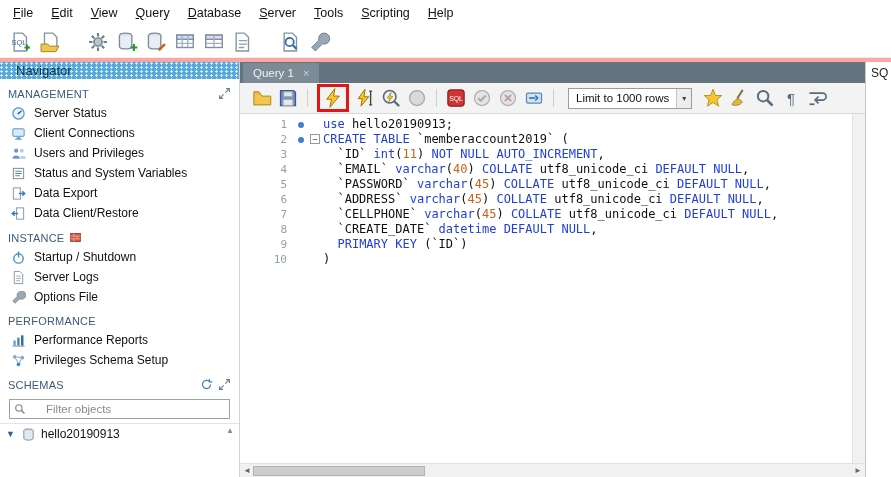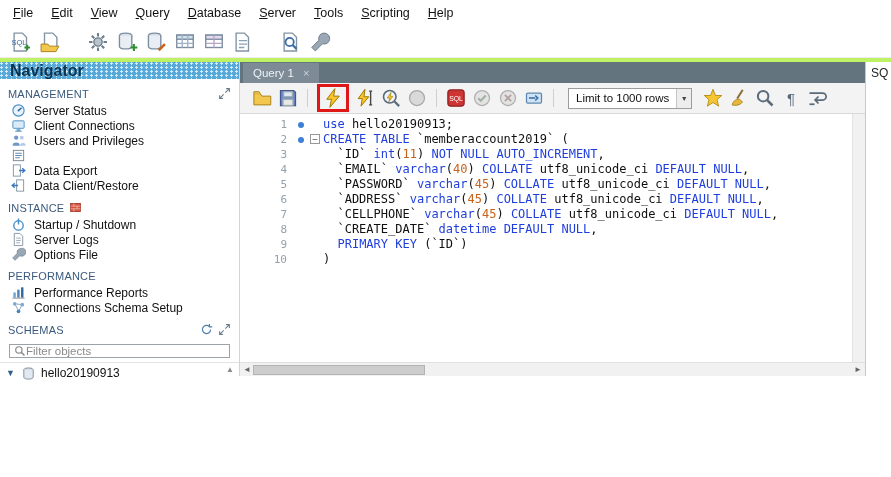"File" .window { background: #bef264 -> #fca5a5; height: 376px -> 477px }
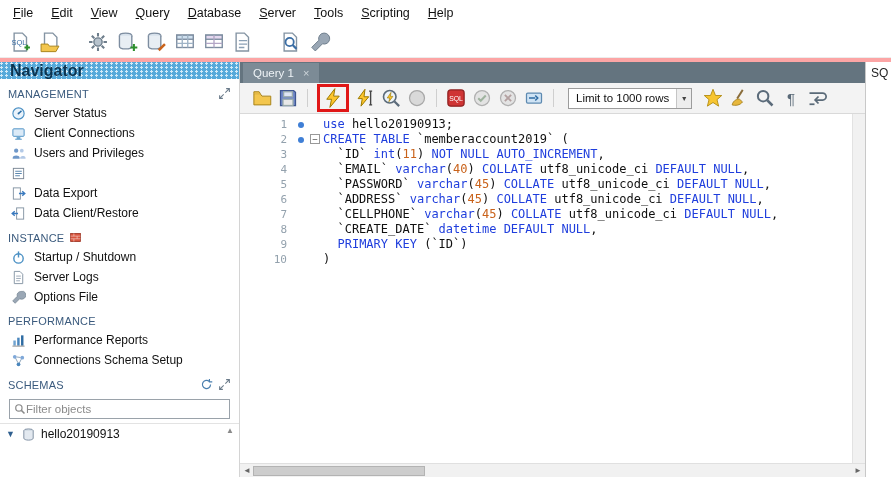"Navigator" .nav-header { font-size: 16px -> 13px; font-weight: bold -> normal; padding-left: 10px -> 16px }
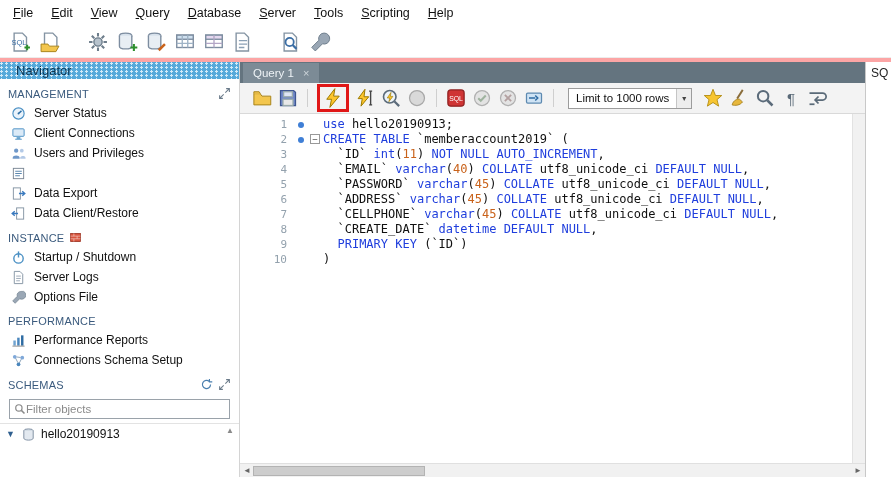"Status and System Variables" span { html: none -> <span>Status and System Variables</span> }
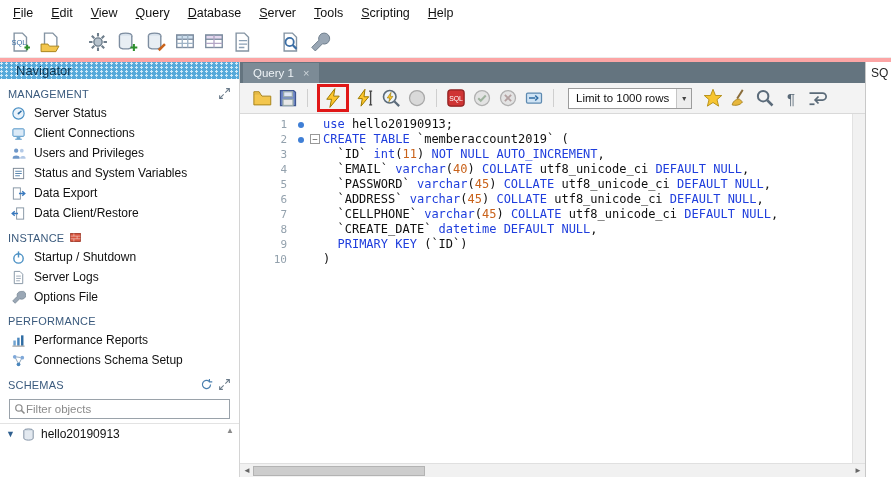"Connections Schema Setup" span { text: Connections -> Privileges }
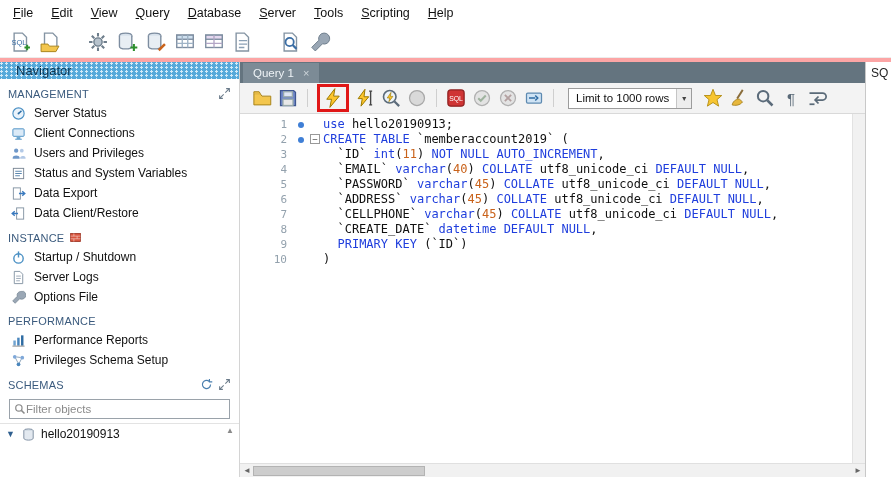"Filter objects" .filter-row { gap: 0 -> 20px }
